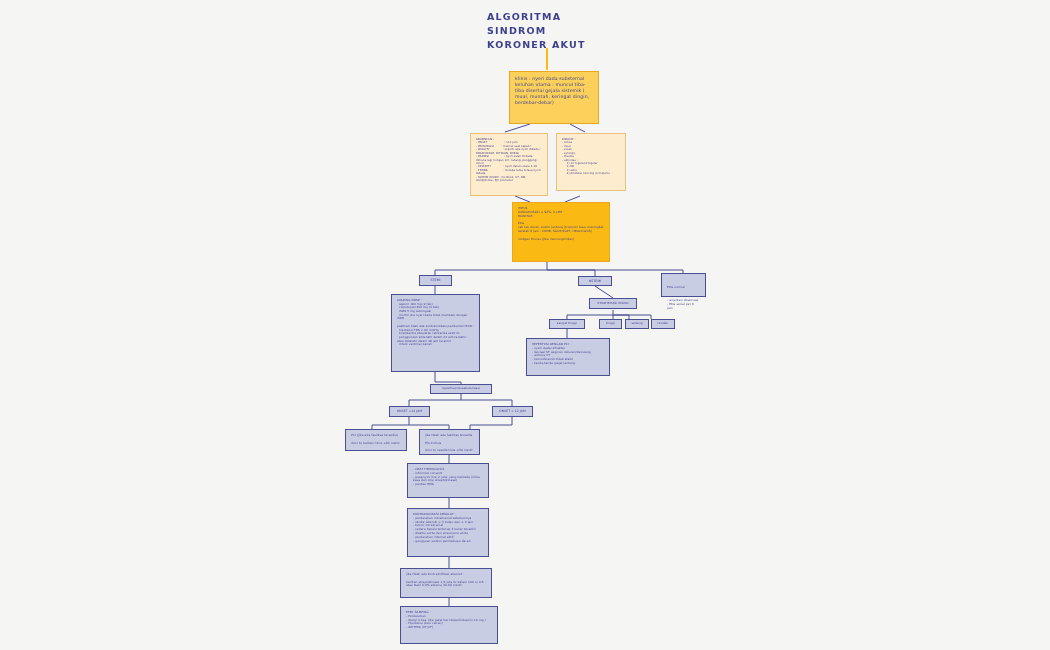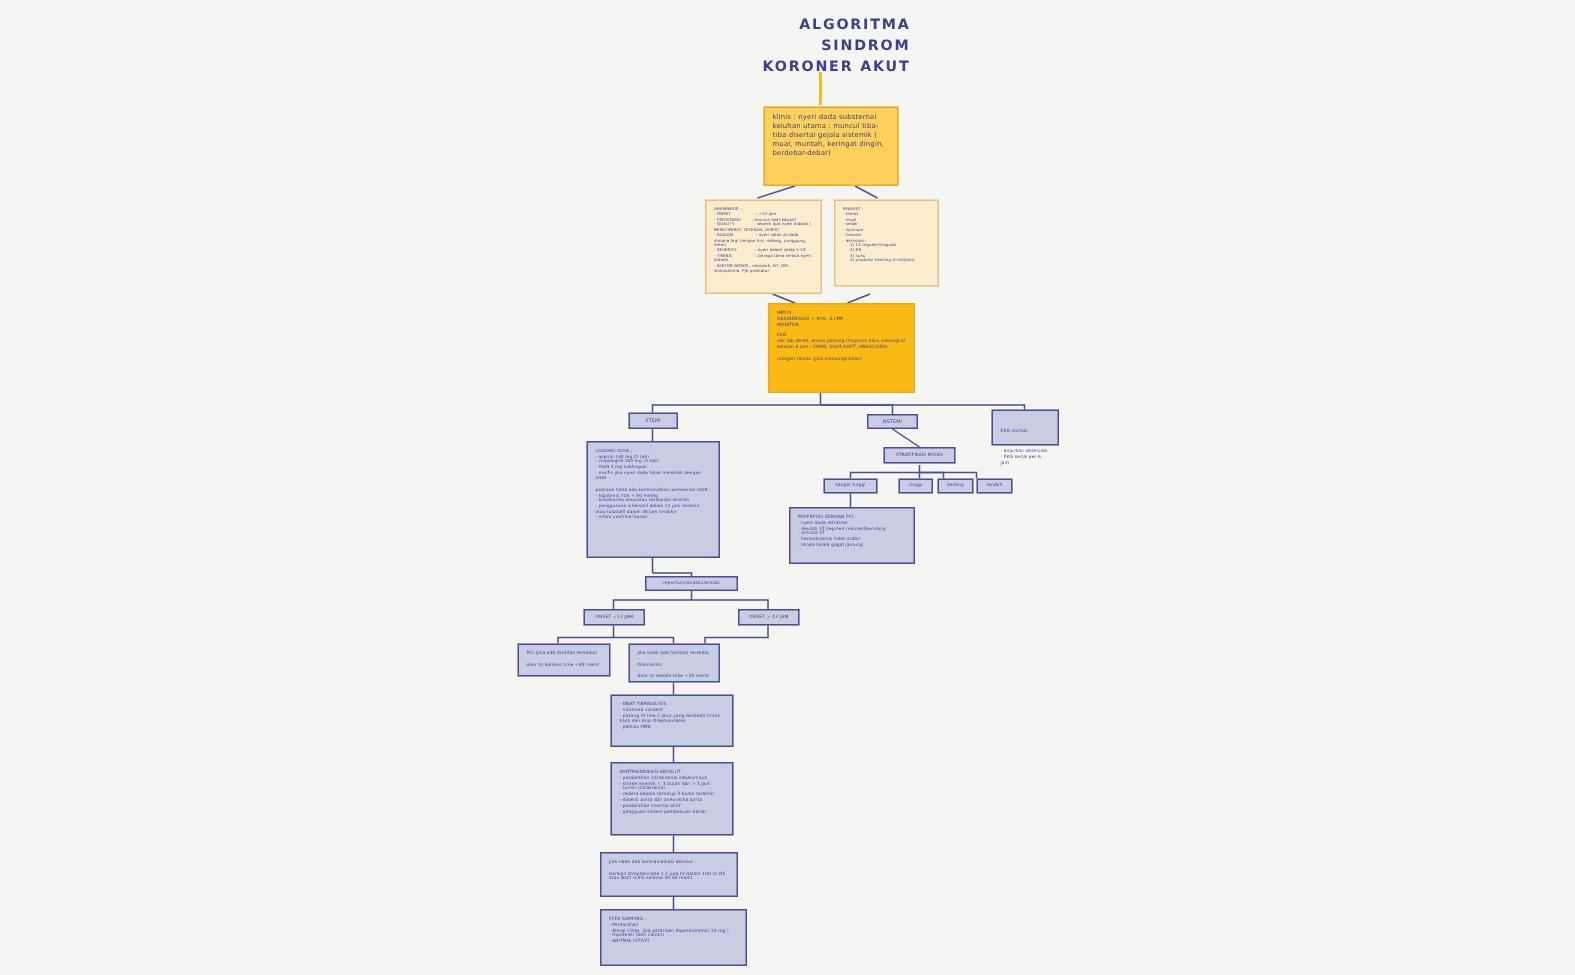"ALGORITMA SINDROM KORONER AKUT" .title { text-align: right -> left }
